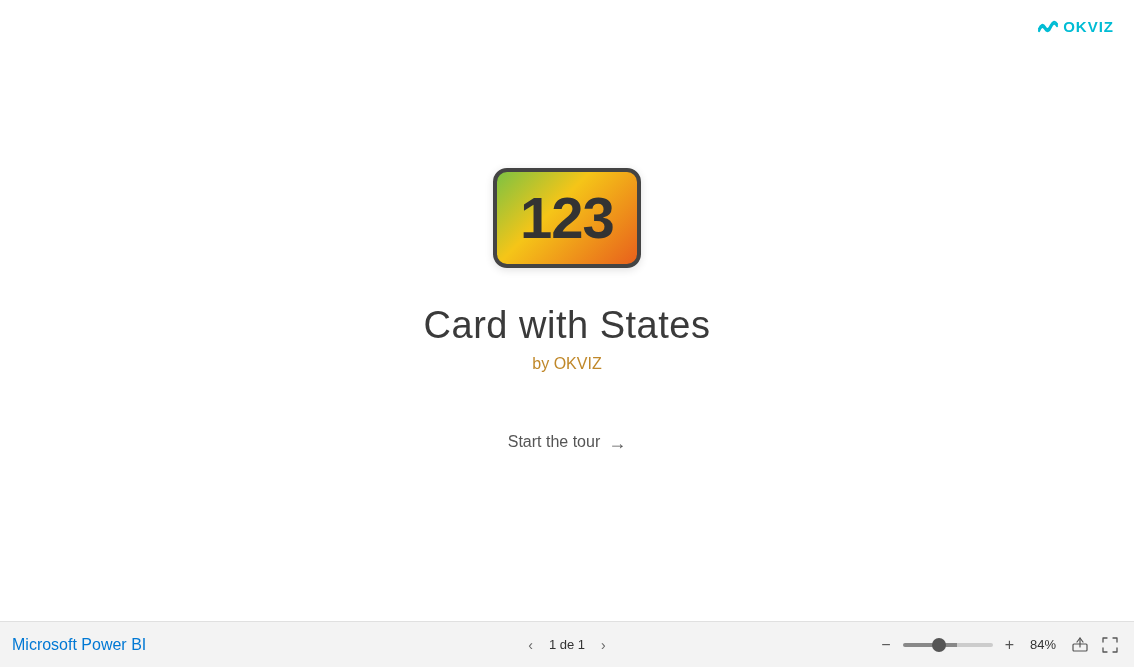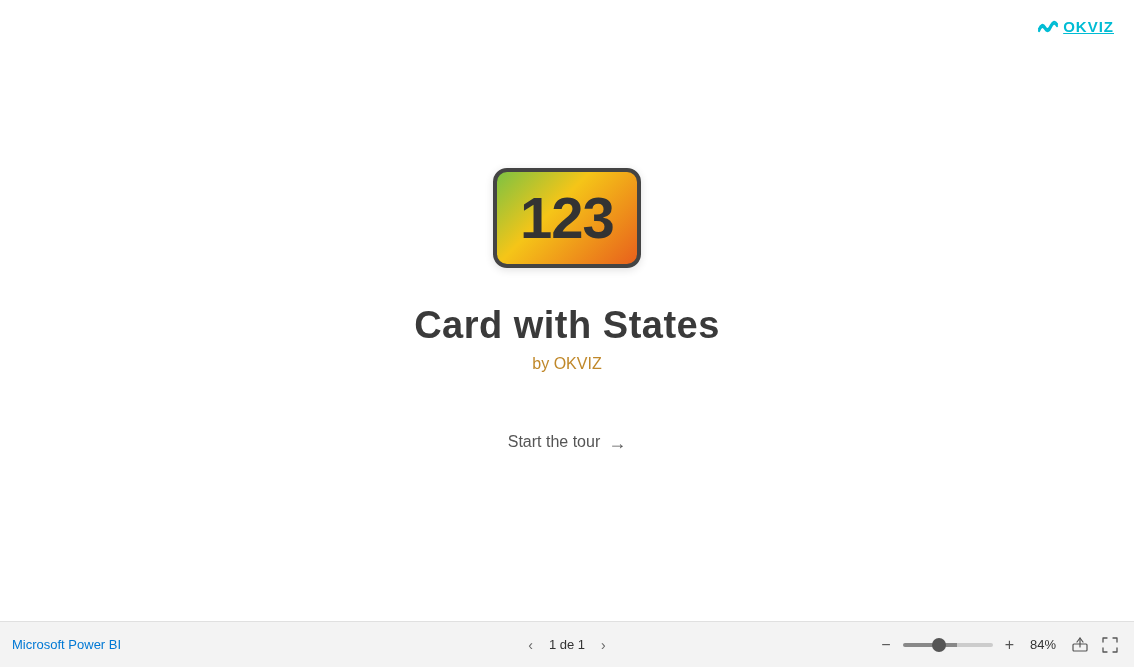"OKVIZ" .okviz-logo-text { text-decoration: underline -> none }
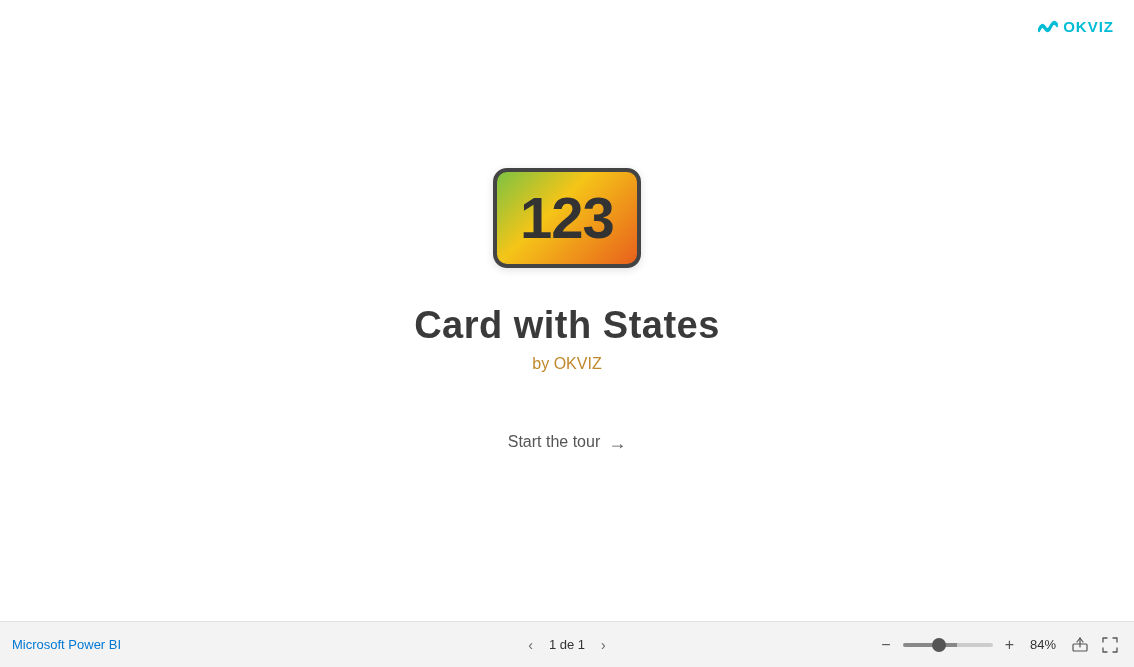"Card with States" .title { font-weight: 700 -> 400 }
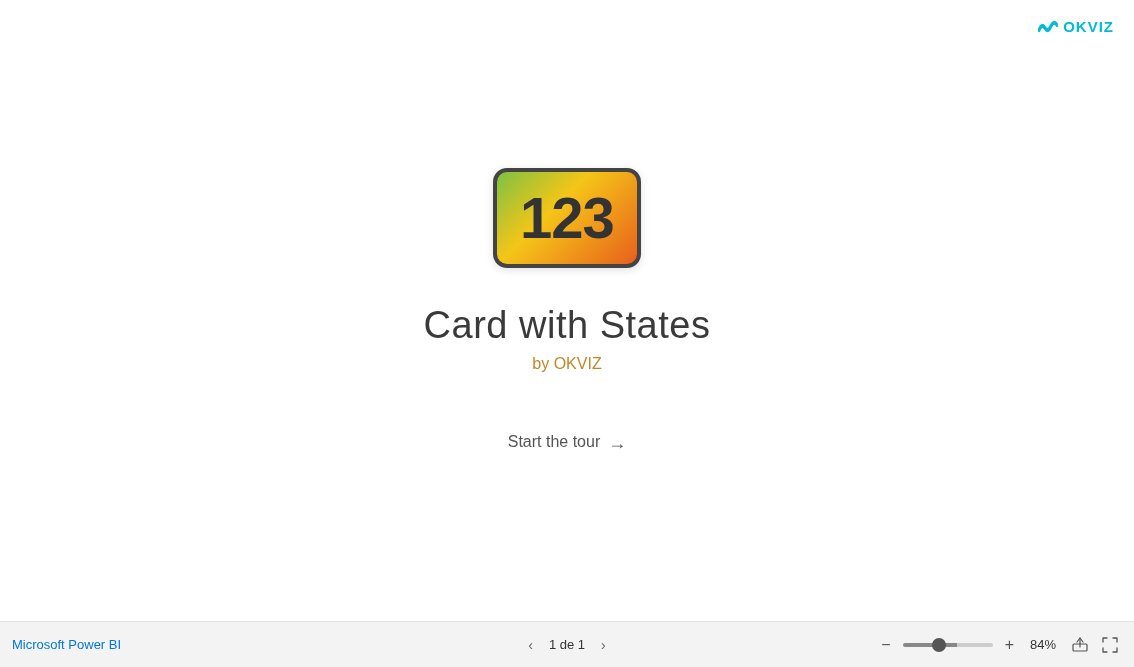"Microsoft Power BI" .powerbi-link { font-size: 13px -> 16px }
